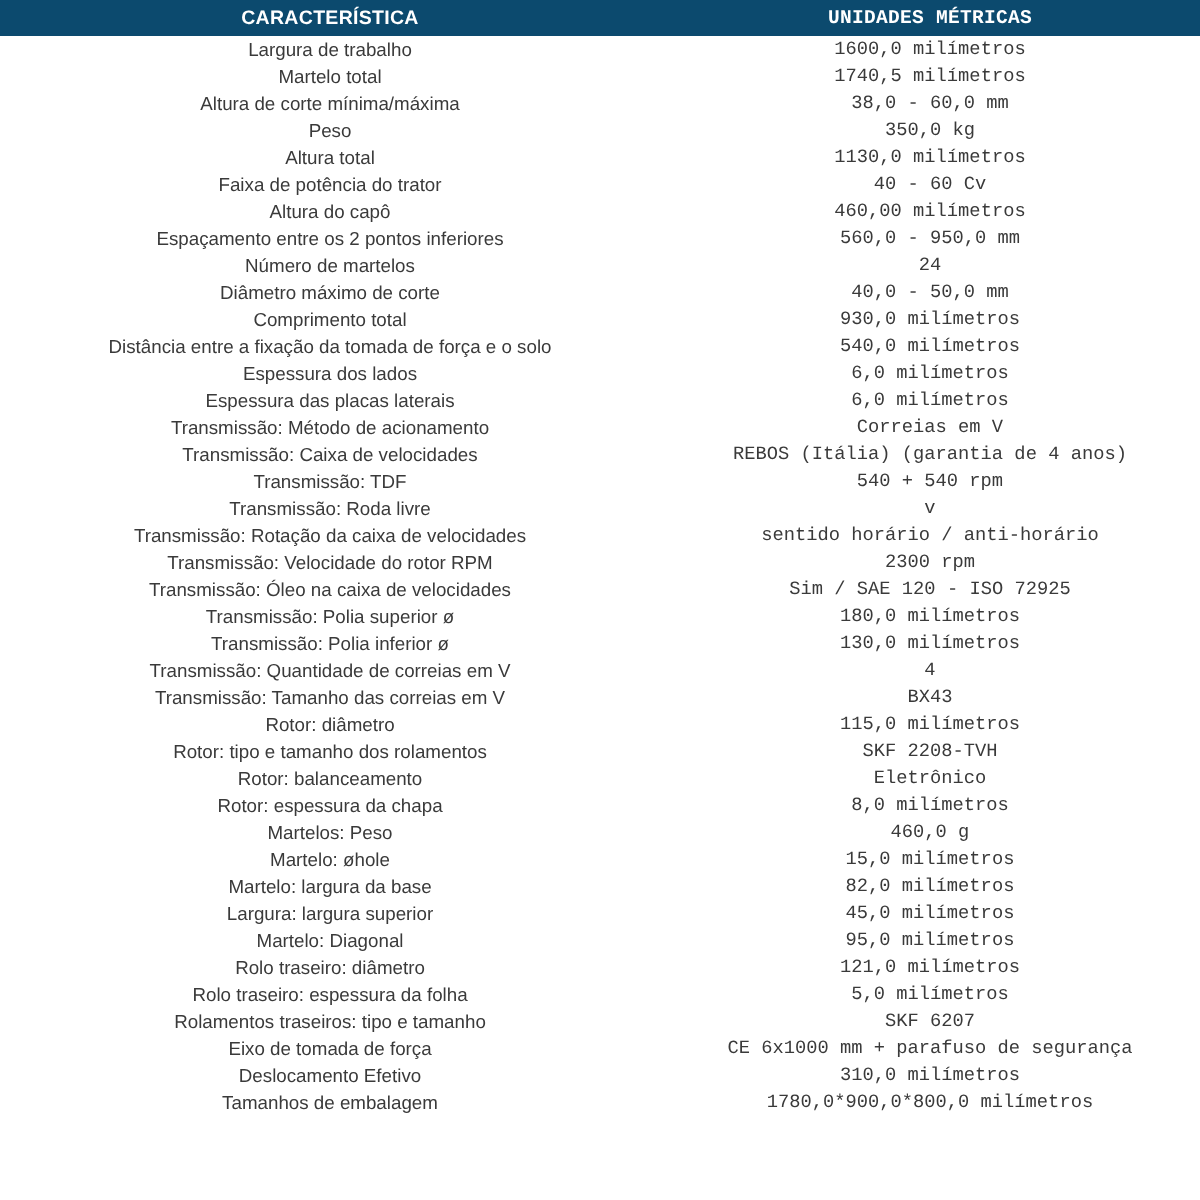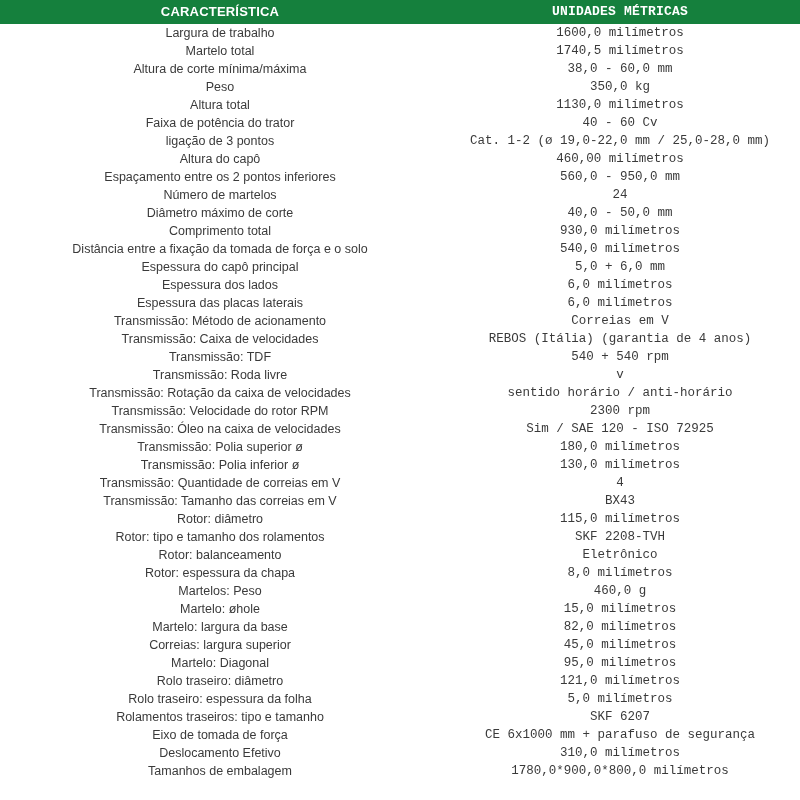"CARACTERÍSTICA" .spec-table th { background: #15803d -> #0c4a6e }
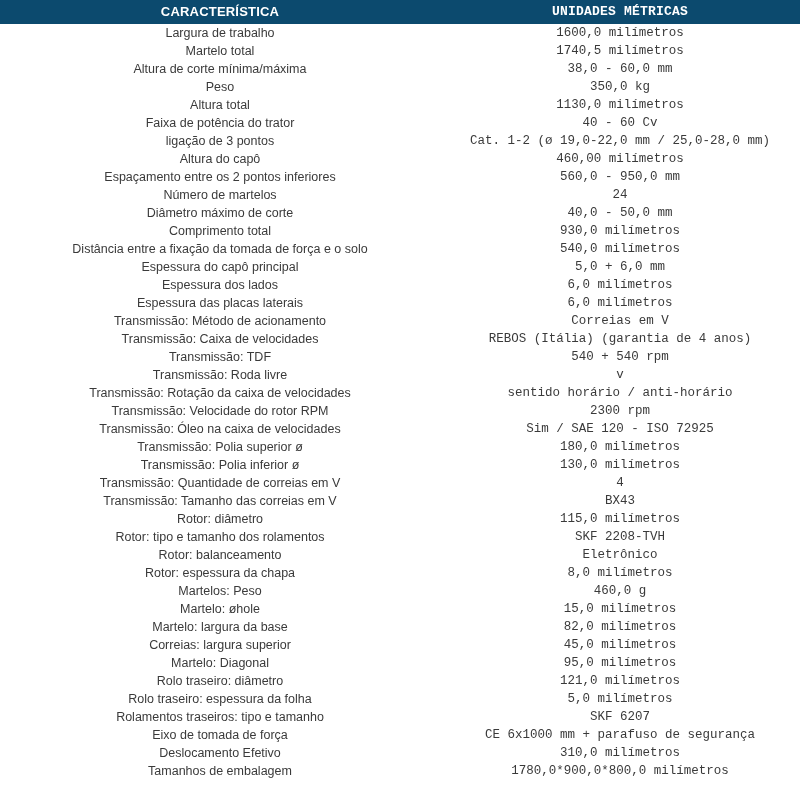"ligação de 3 pontos" tr { html: <tr> <td>ligação de 3 pontos</td> <td>Cat. 1-2 (ø 19,0-22,0 mm / 25,0-28,0 mm)</td> </tr> -> none }
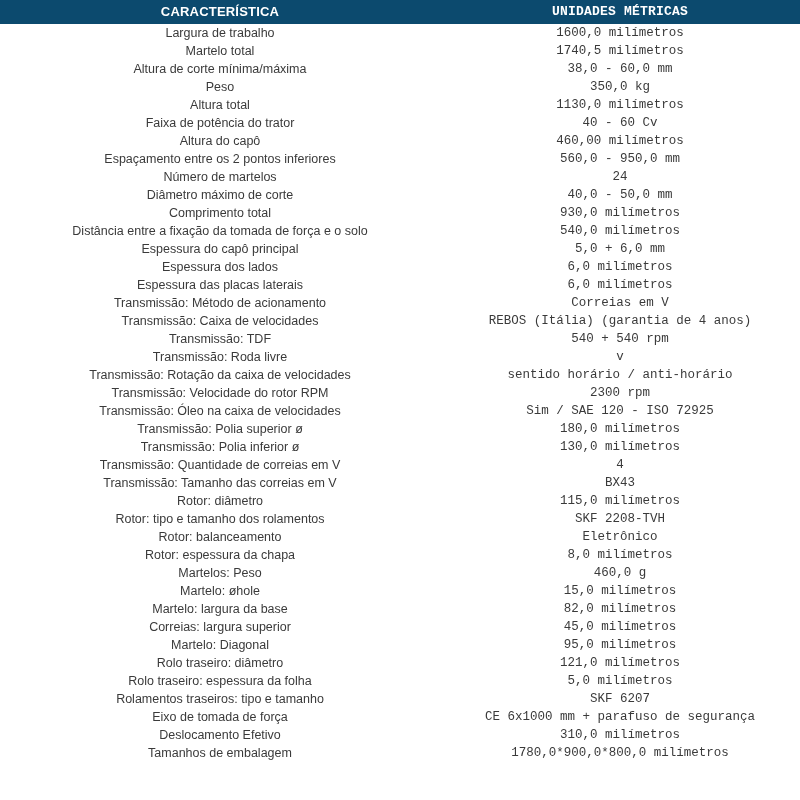"Espessura do capô principal" tr { html: <tr> <td>Espessura do capô principal</td> <td>5,0 + 6,0 mm</td> </tr> -> none }
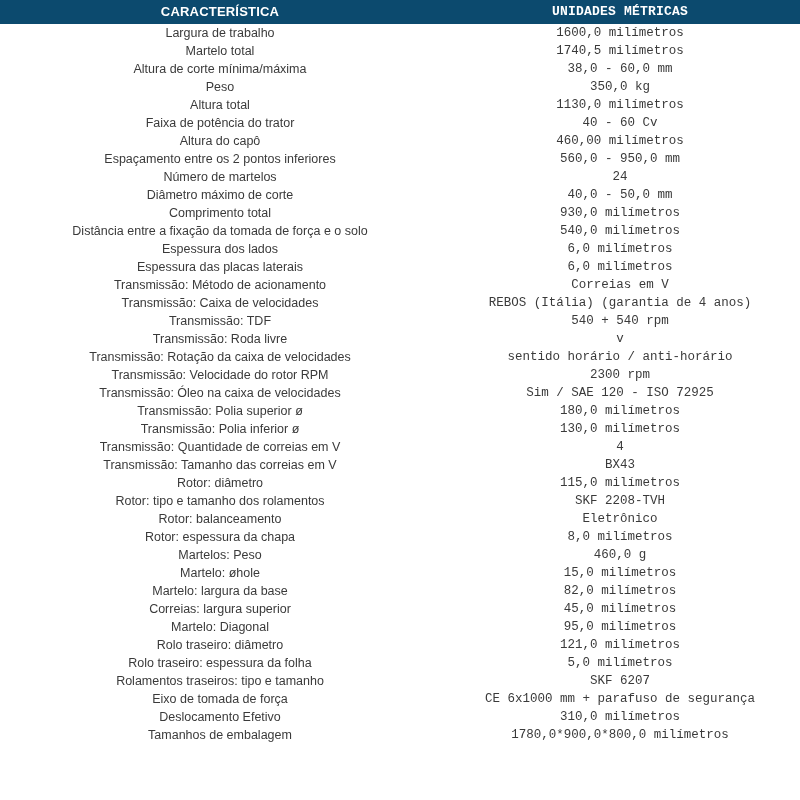"Correias: largura superior" td.feature { text: Correias -> Largura }
